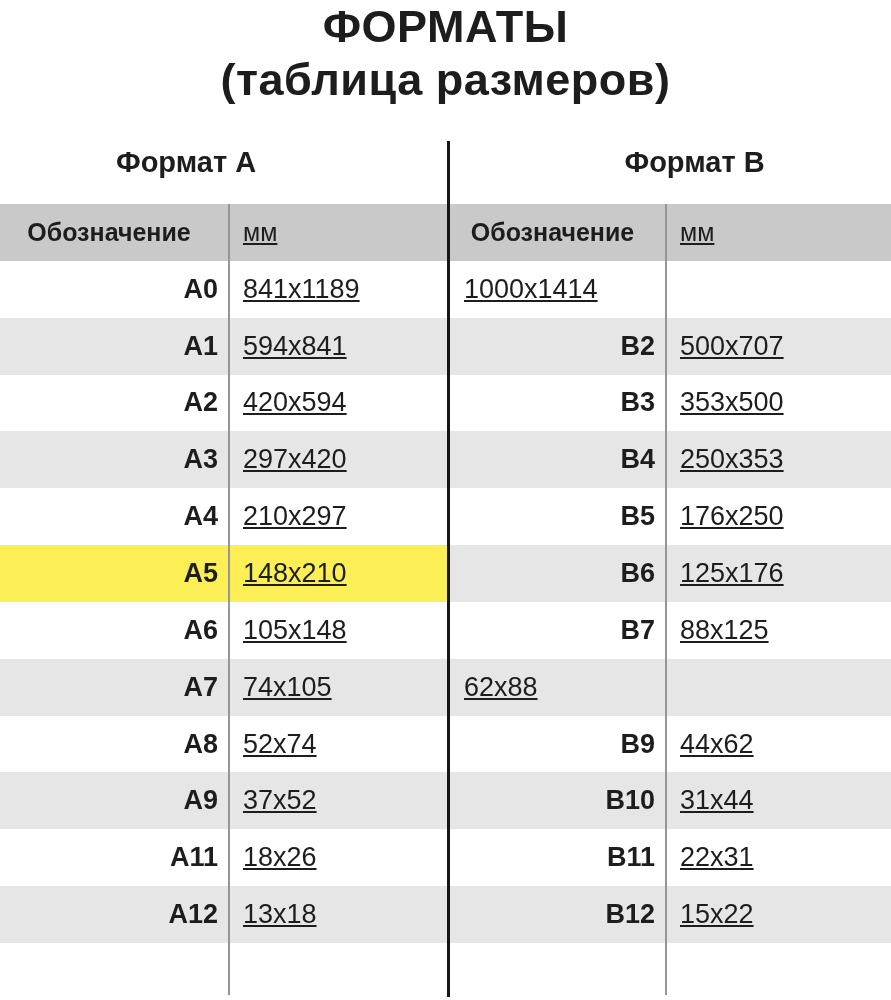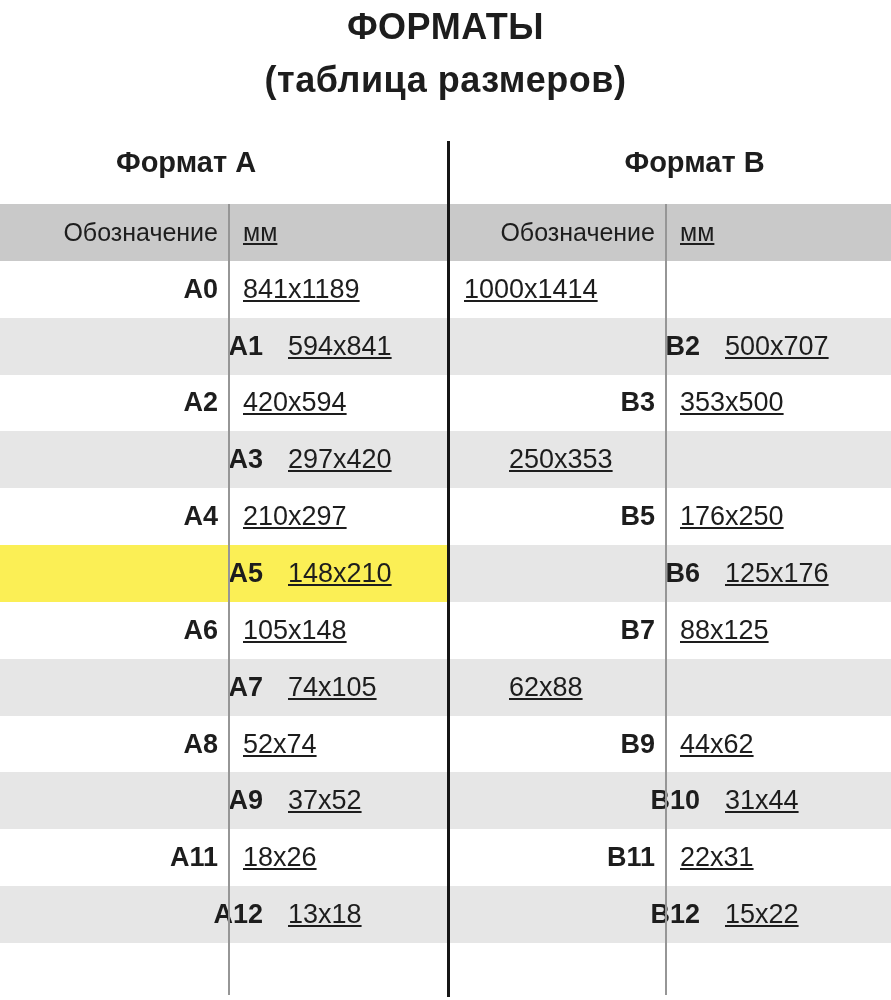"ФОРМАТЫ" .title { font-size: 36px -> 45px }
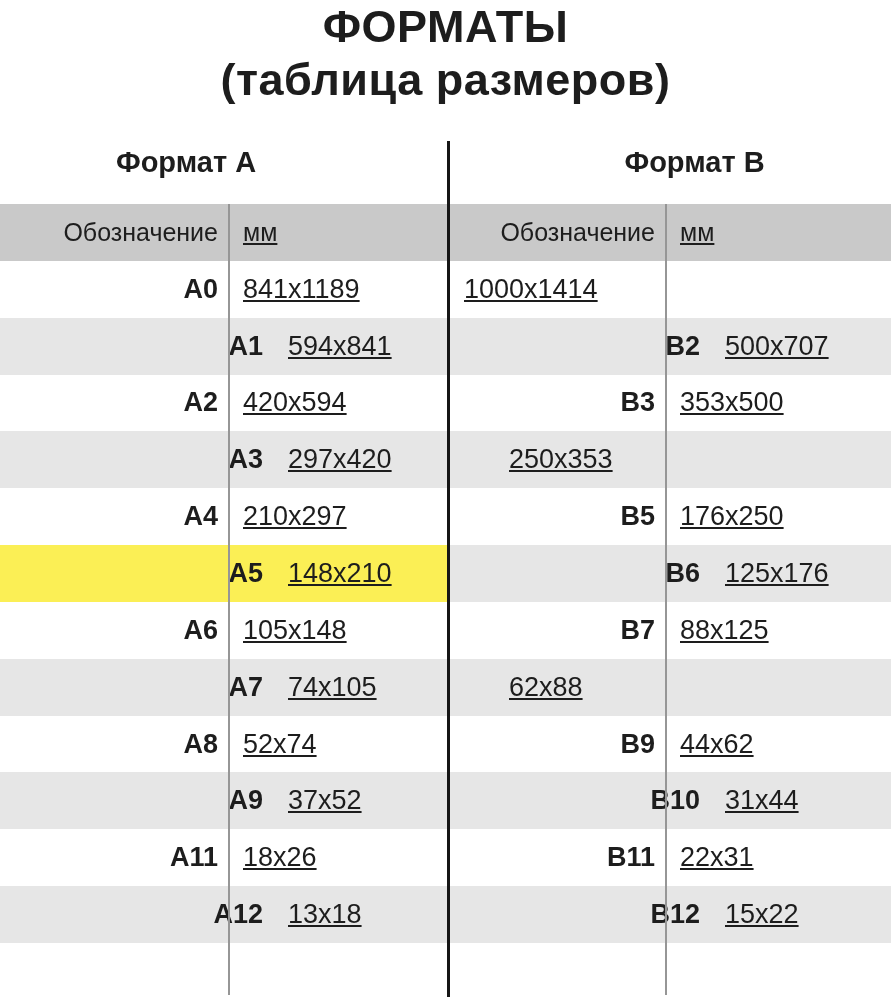"Обозначение" .row.header .cell.lab { font-weight: 400 -> 700; text-align: none -> center }
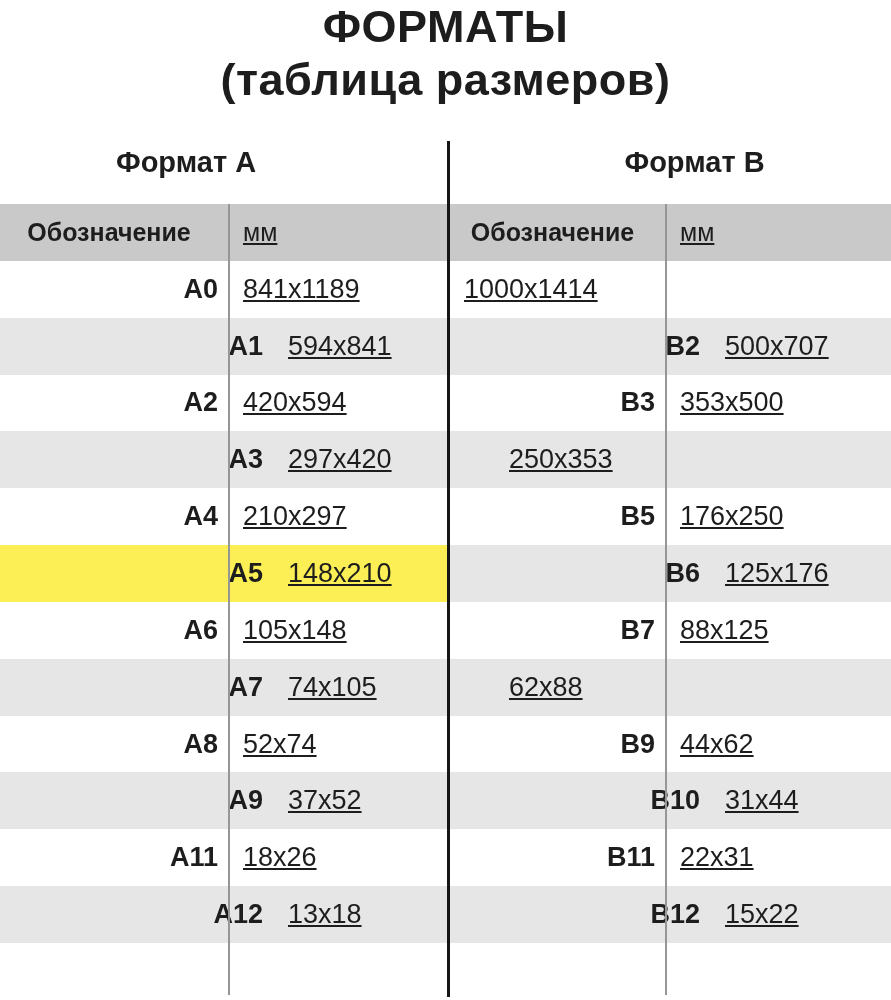"A1" .tbl .row:nth-child(2n+3) { padding-left: 45px -> none }
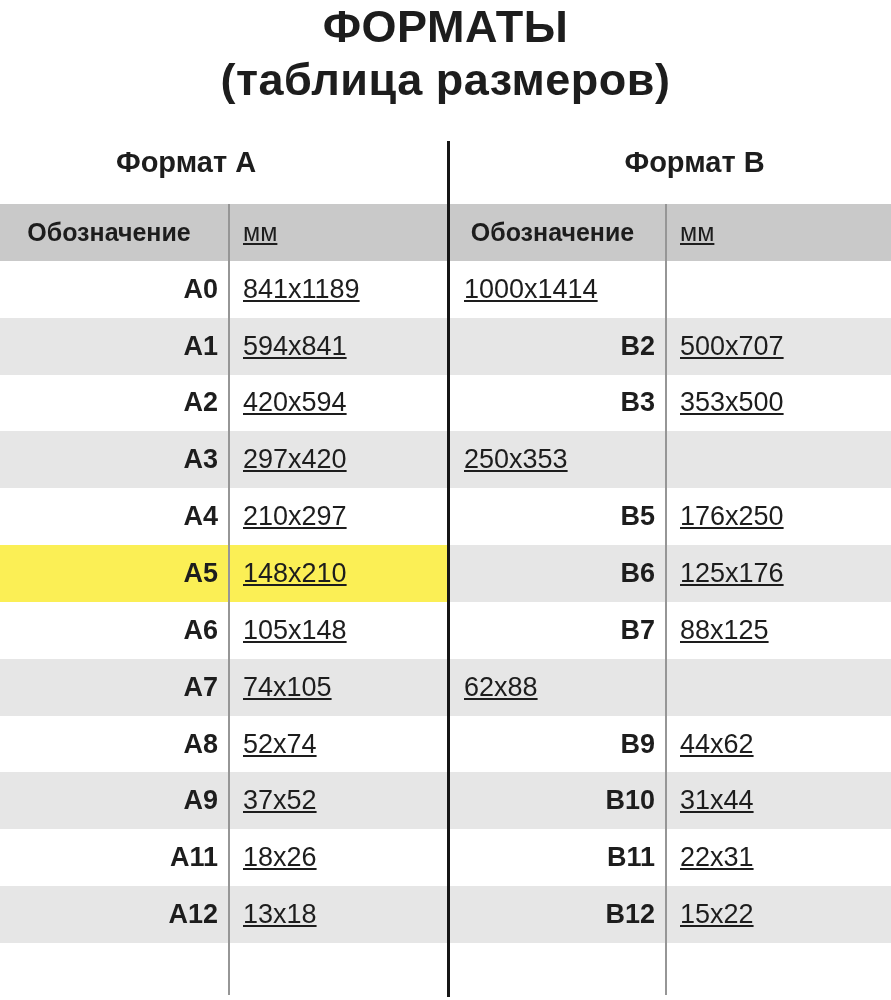"B4" div.cell { html: none -> <div>B4</div> }
